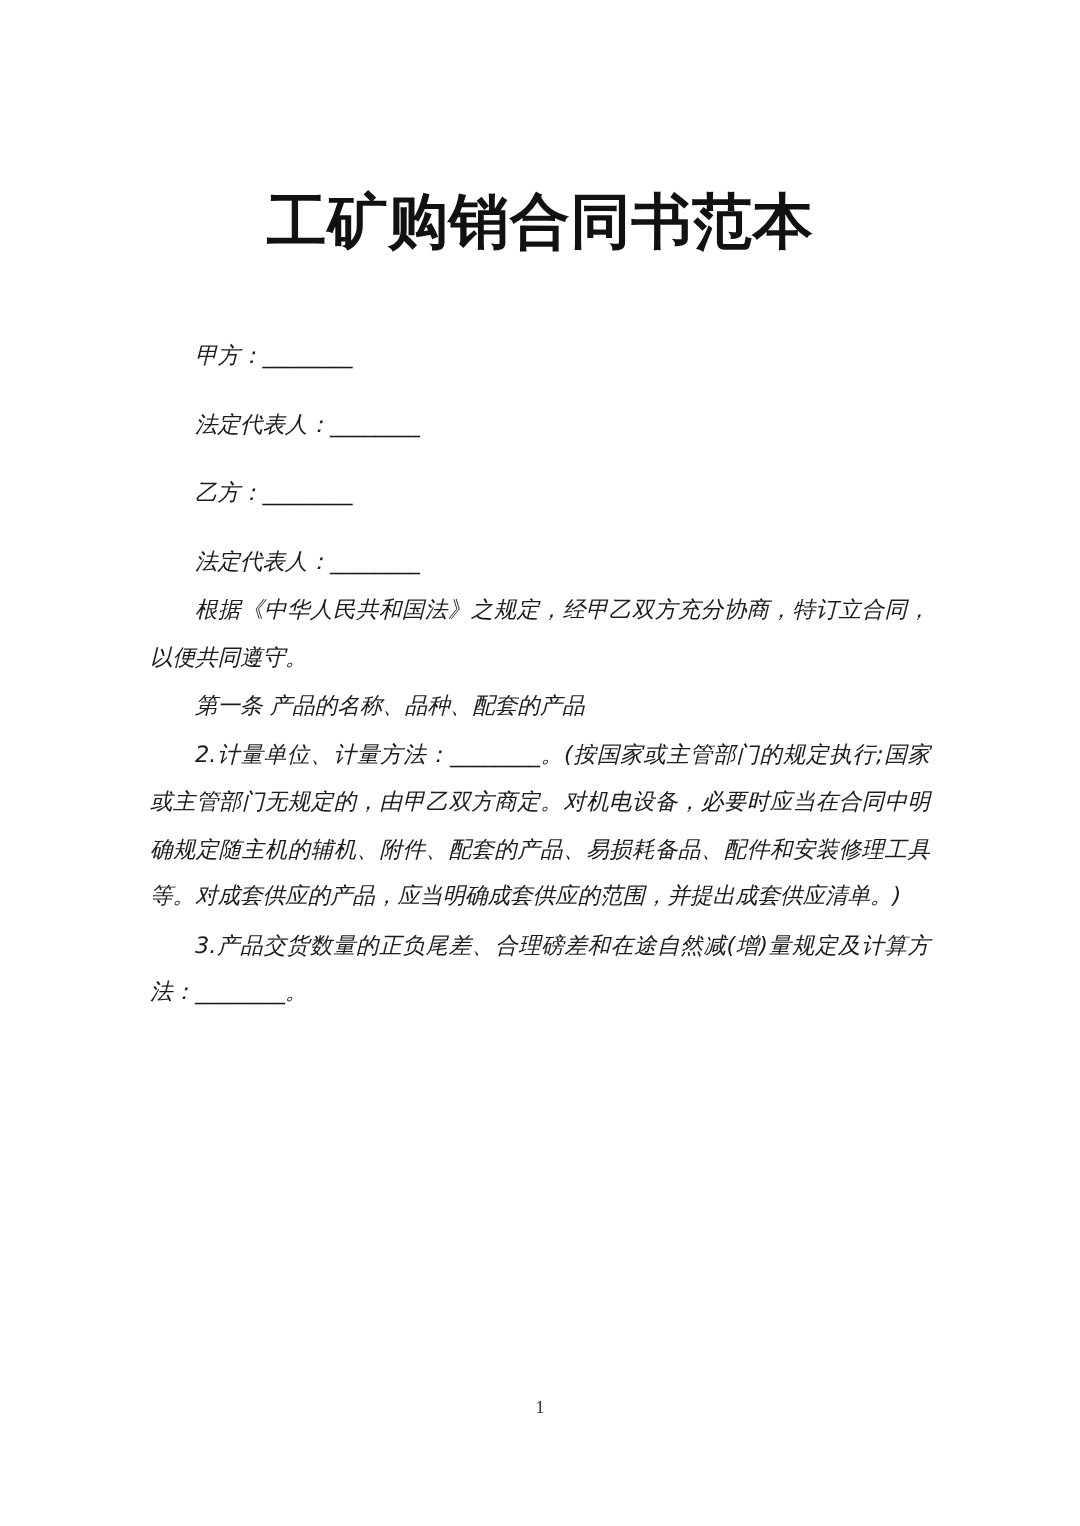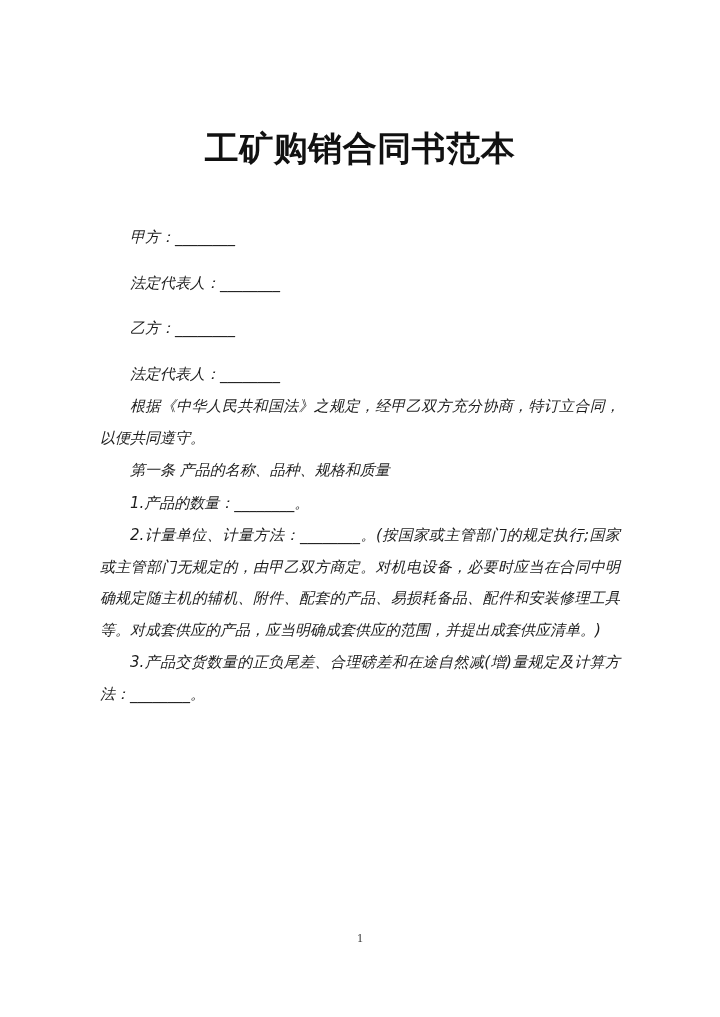"工矿购销合同书范本" .doc-title { font-size: 34px -> 40px }
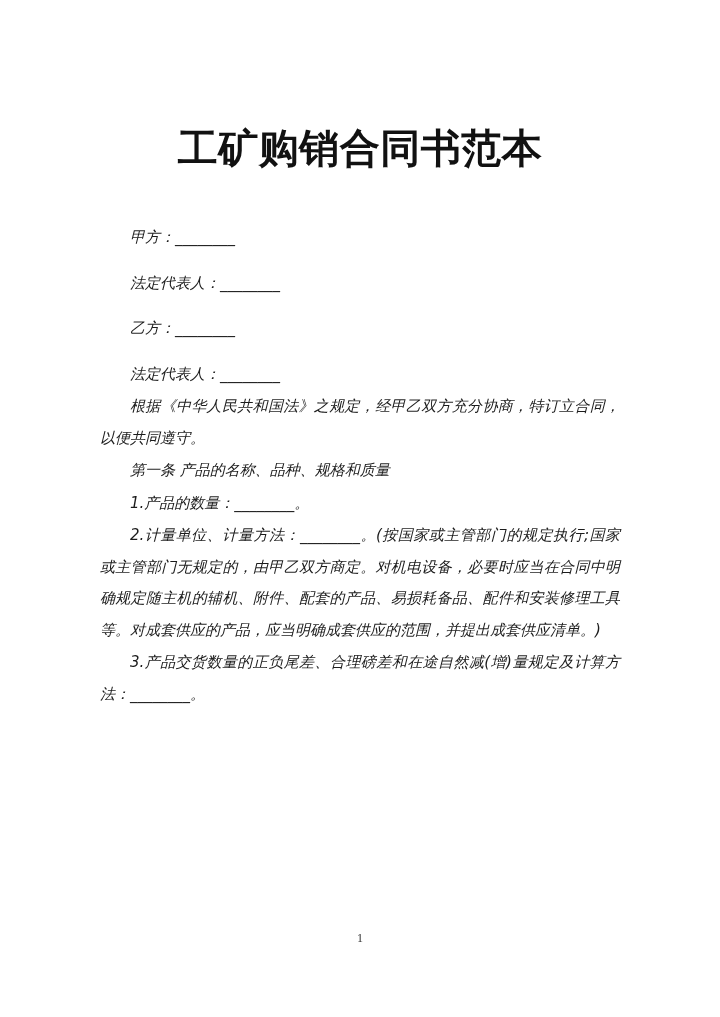"第一条 产品的名称、品种、规格和质量" p.para { text: 规格和质量 -> 配套的产品 }
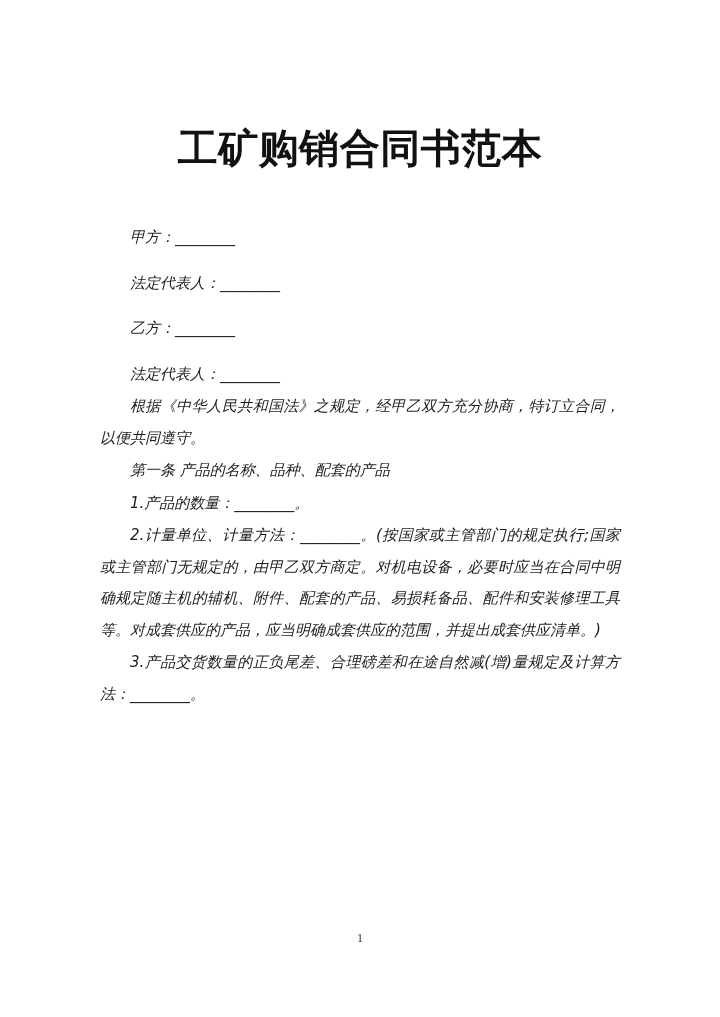"1.产品的数量：________。" p.para { html: <p>1.产品的数量：________。</p> -> none }
